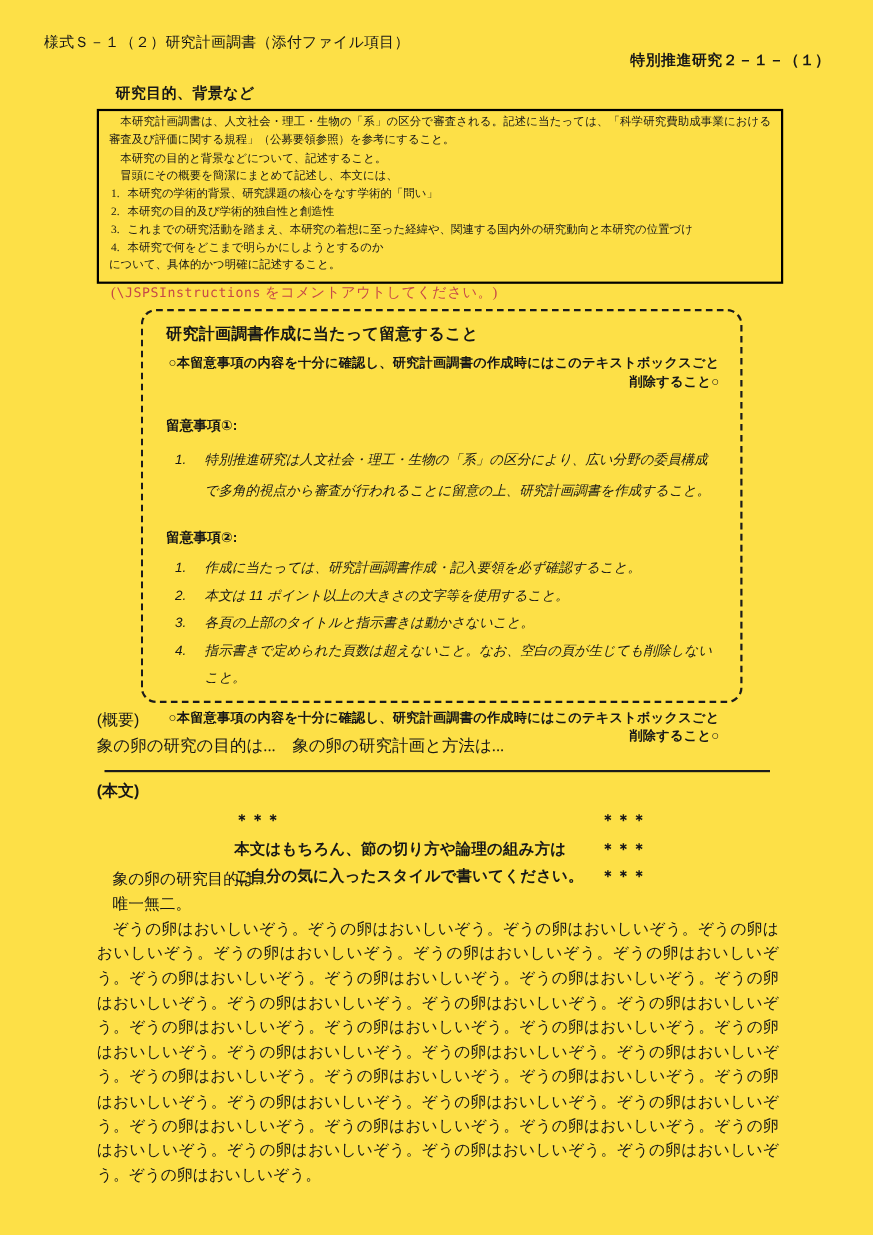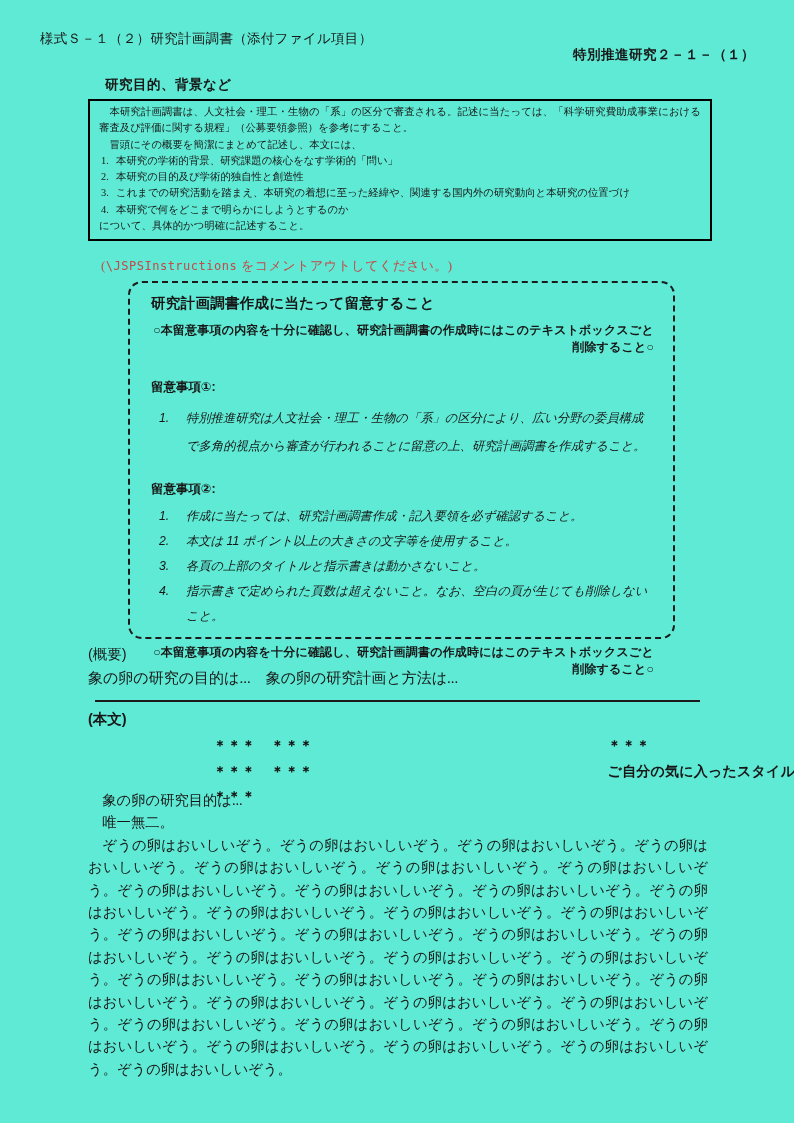"様式Ｓ－１（２）研究計画調書（添付ファイル項目）" .page { background: #5eead4 -> #fde047 }
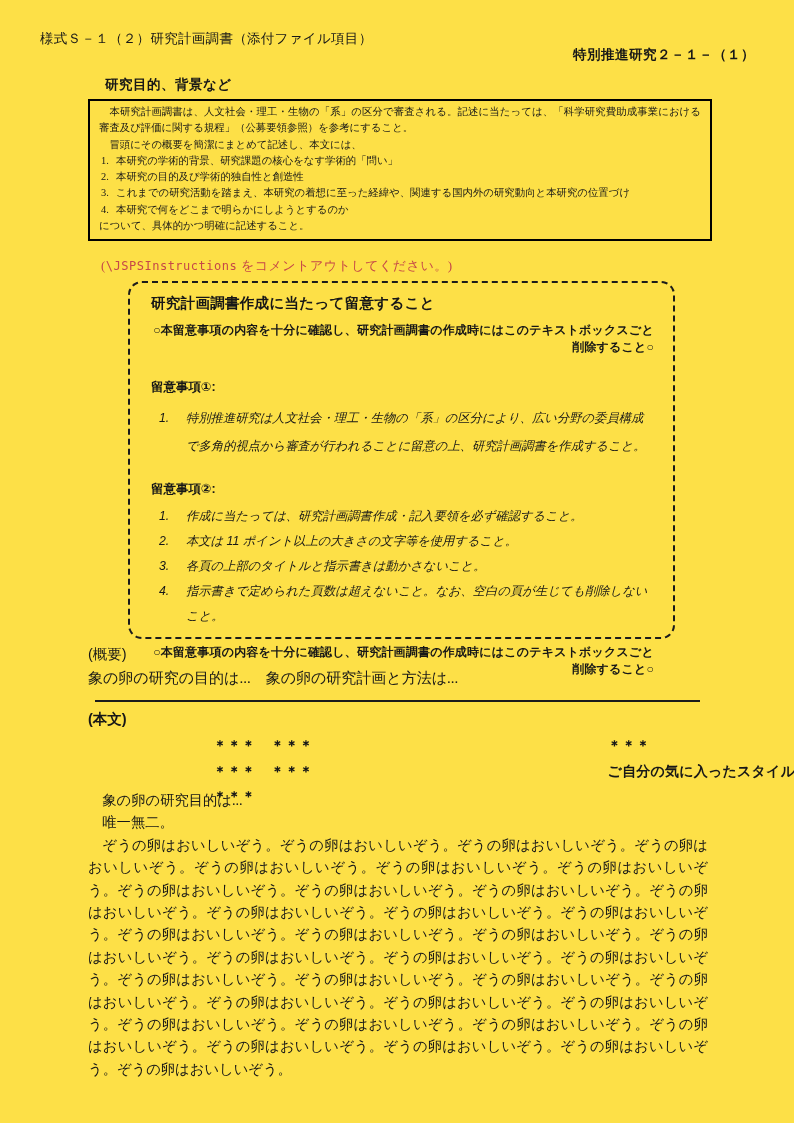"本研究の目的と背景などについて、記述すること。" p.ibox-para { html: none -> <p>本研究の目的と背景などについて、記述すること。</p> }
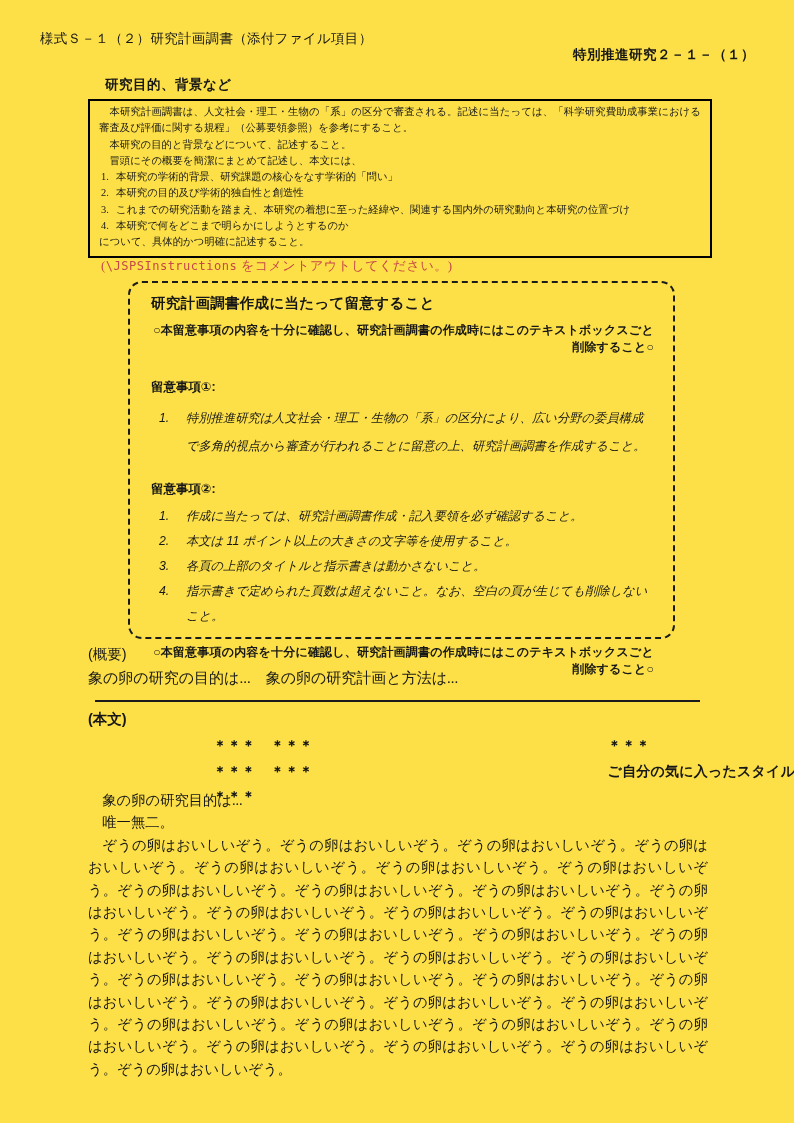"本文はもちろん、節の切り方や論理の組み方は" span { html: none -> <span>本文はもちろん、節の切り方や論理の組み方は</span> }
